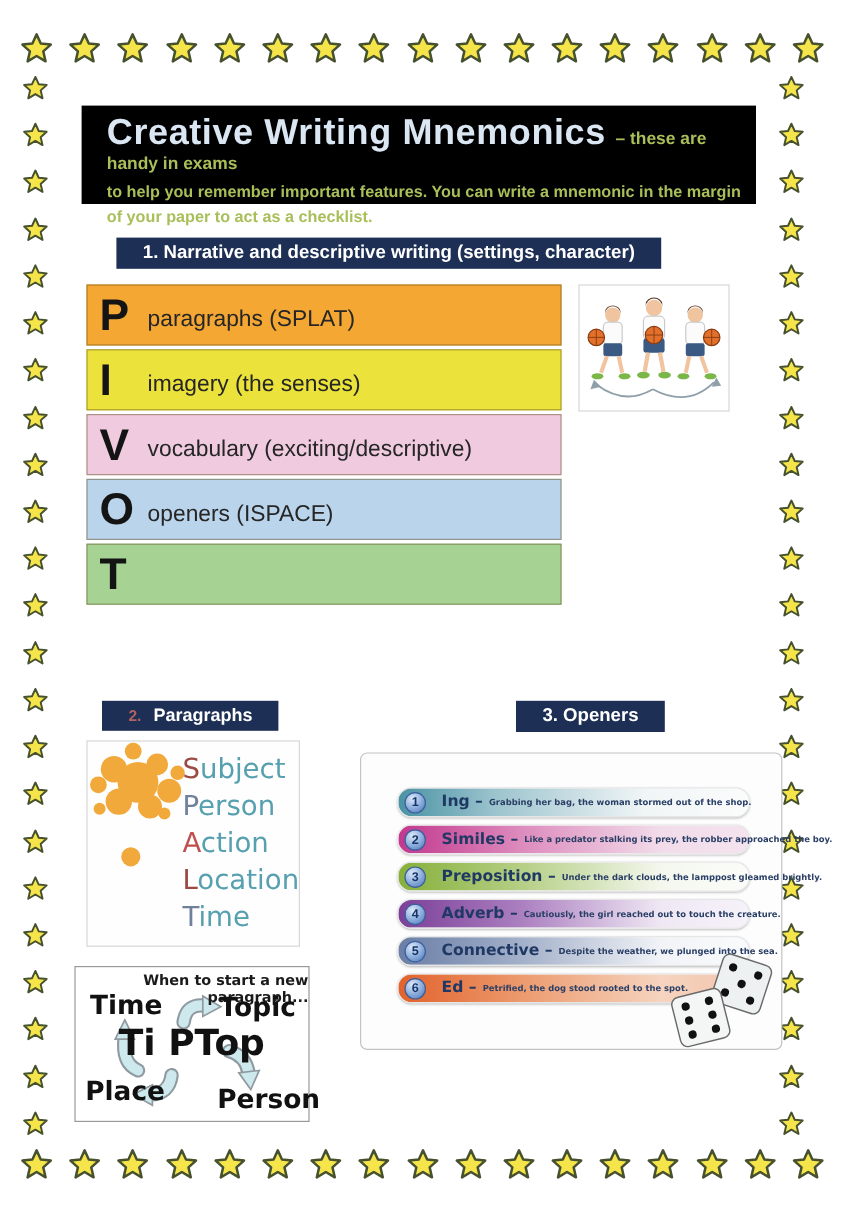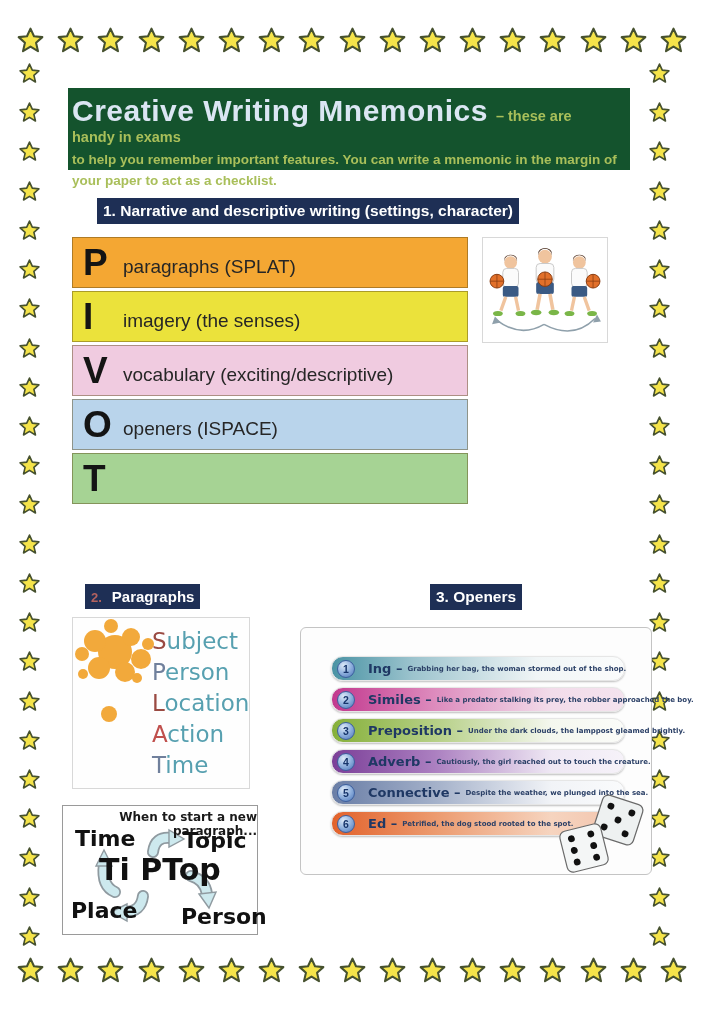"Creative Writing Mnemonics – these" .banner { background: #14532d -> #000000; padding: 6px 12px 8px 4px -> 6px 12px 8px 21px }
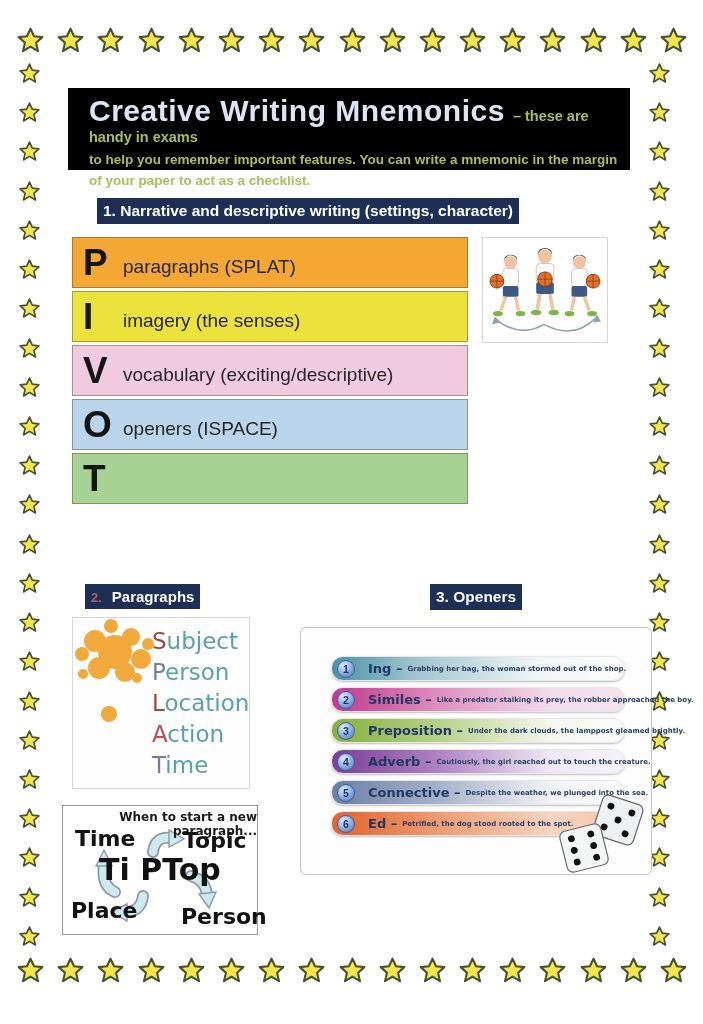"1. Narrative and descriptive writing" .badge { padding: 4px 6px -> 4px 22px }
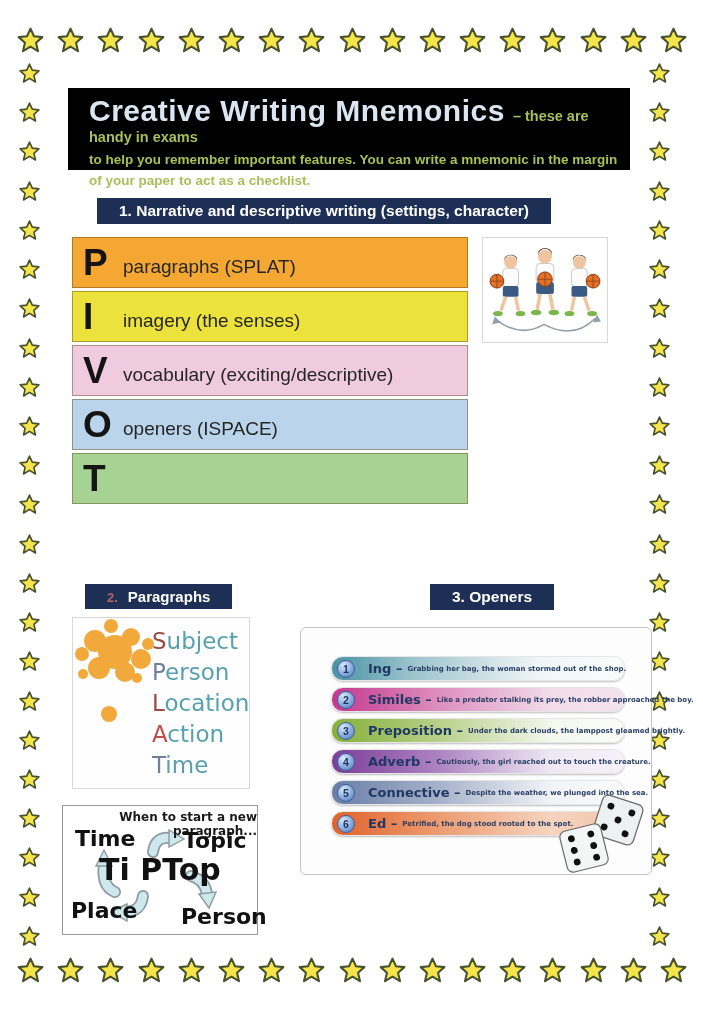"Location" div.word { order: before "Action" -> after "Action" }
